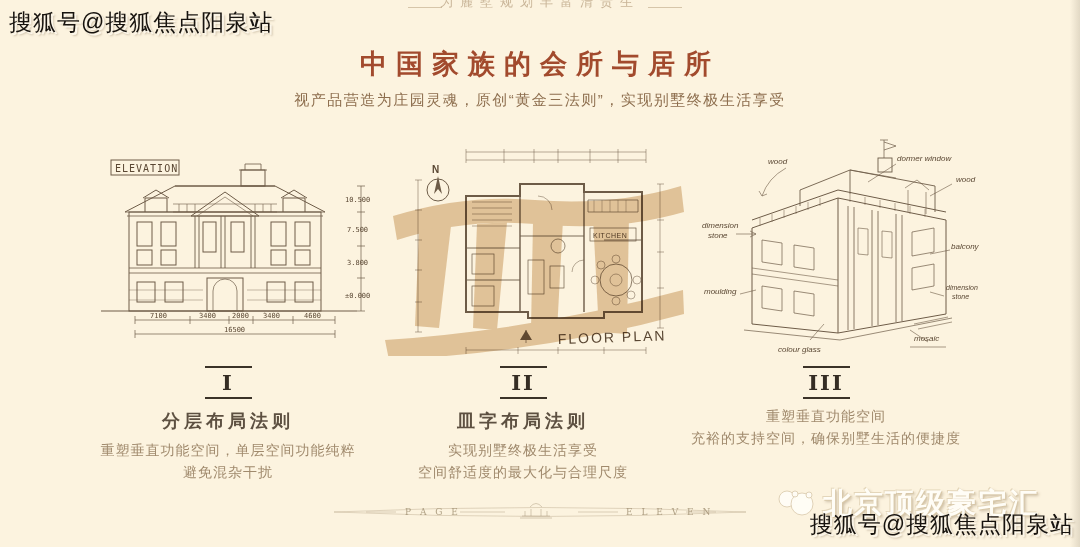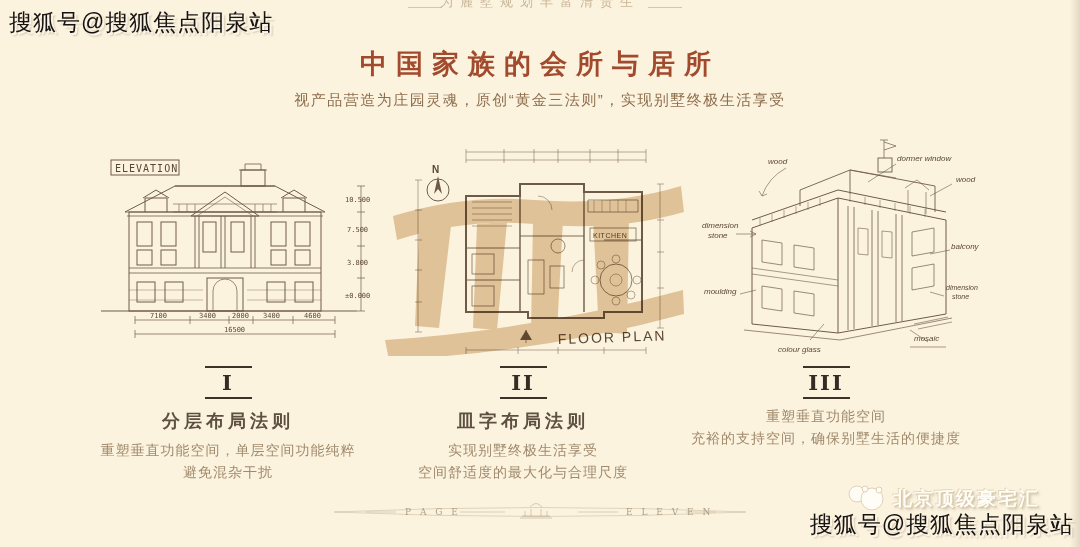"北京顶级豪宅汇" .wm-brand { font-size: 19px -> 29px }
